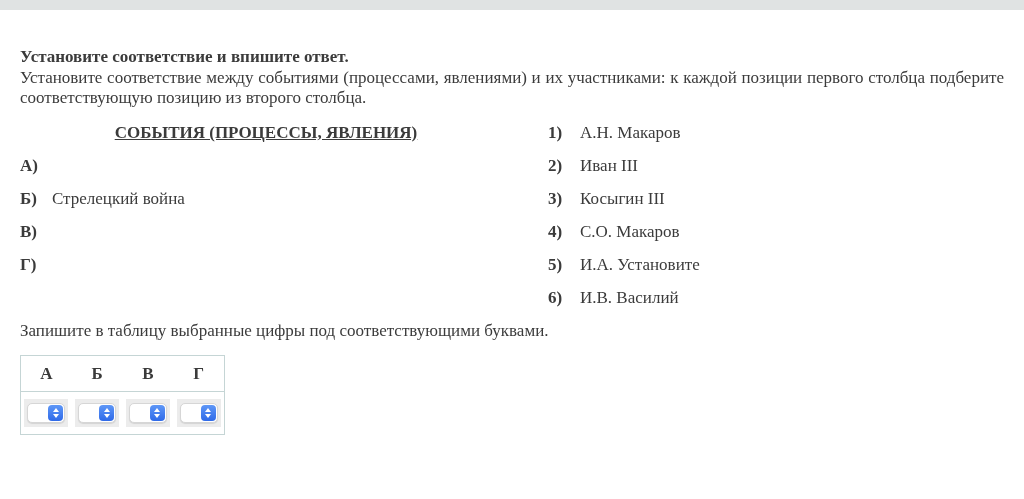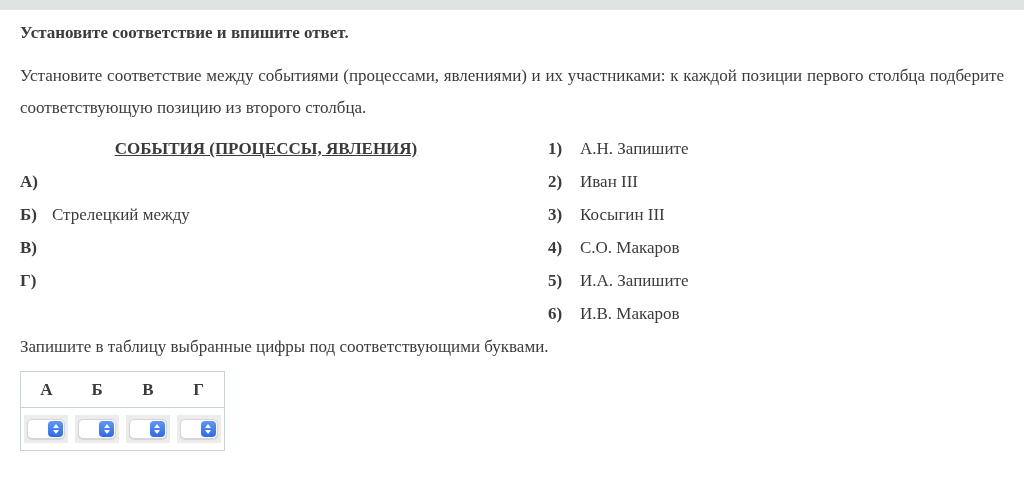"Установите соответствие и впишите ответ." .content { padding: 12px 20px 0 20px -> 36px 20px 0 20px }
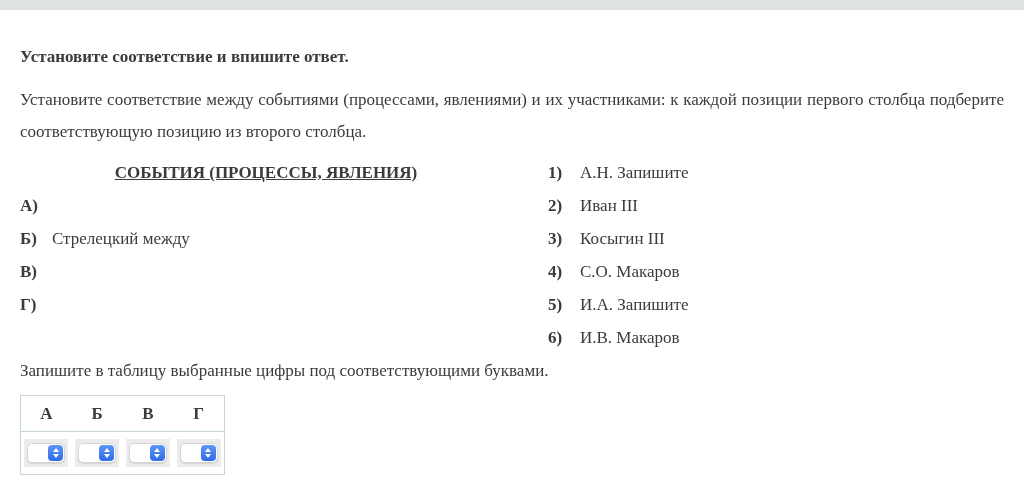"Установите соответствие между событиями" .instruction { line-height: 32px -> 20px; margin-top: 16px -> 0 }
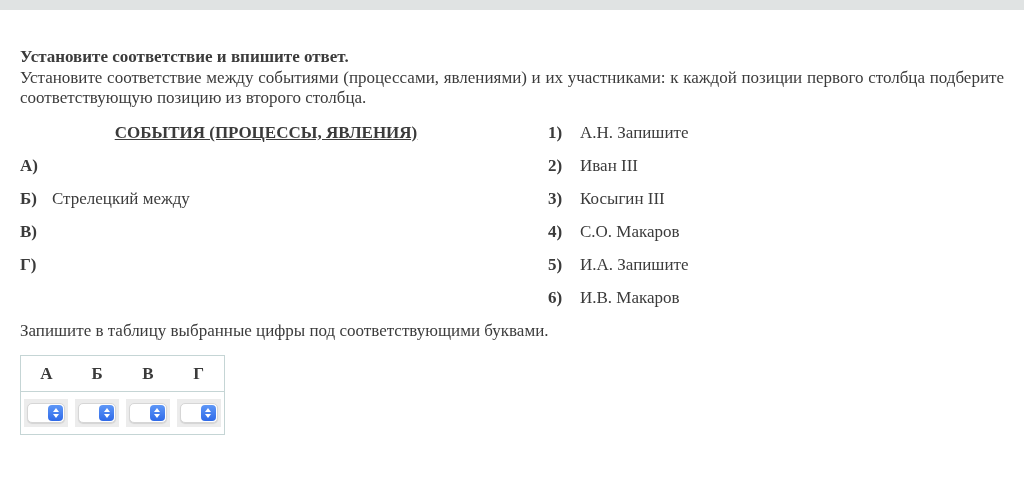"А.Н. Запишите" span.match-text { text: Запишите -> Макаров }
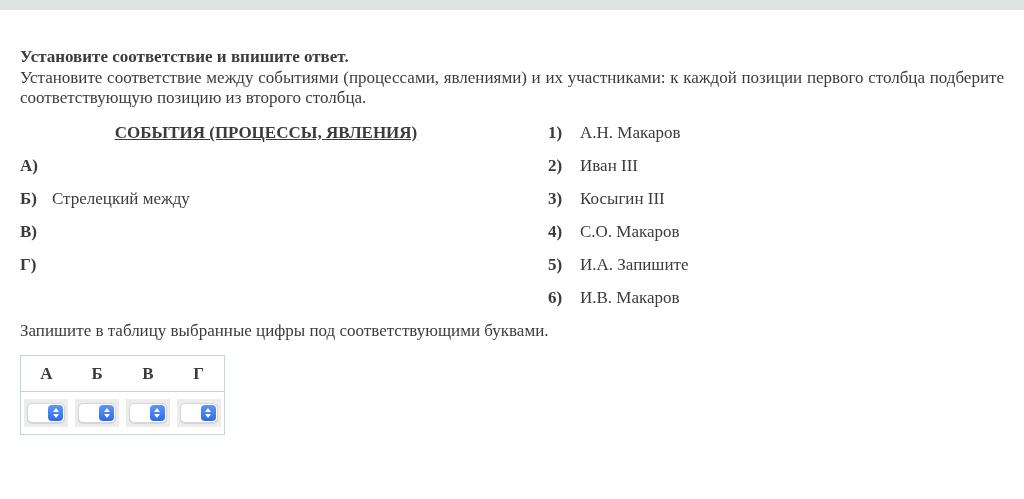"Стрелецкий между" span.match-text { text: между -> война }
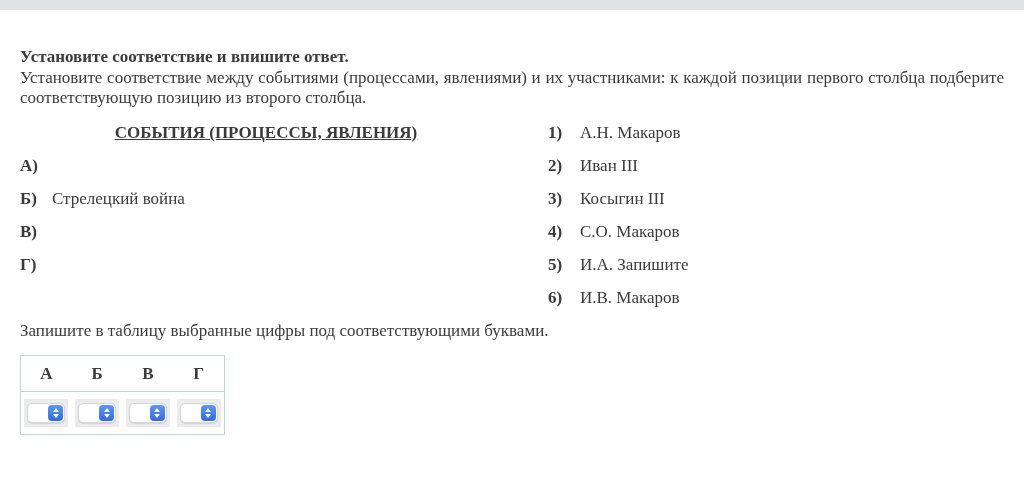"И.А. Запишите" span.match-text { text: Запишите -> Установите }
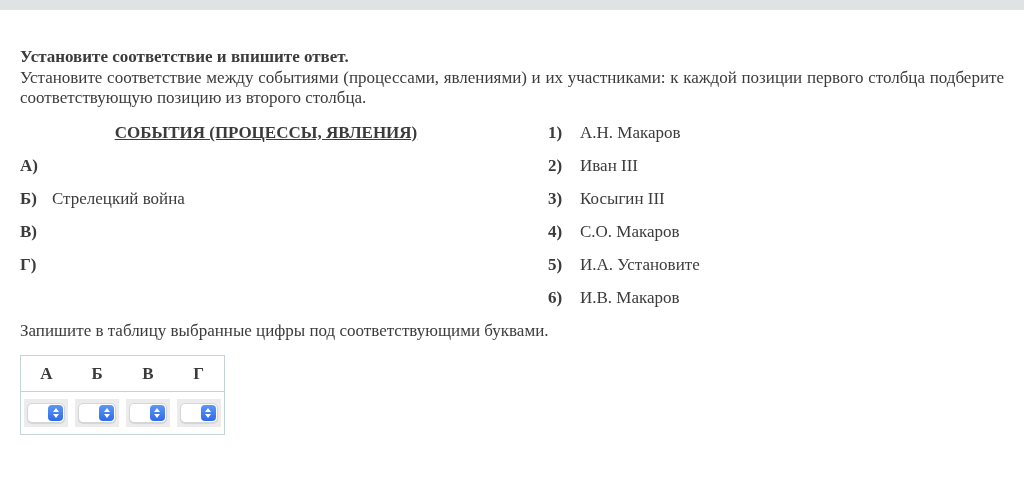"И.В. Макаров" span.match-text { text: Макаров -> Василий }
